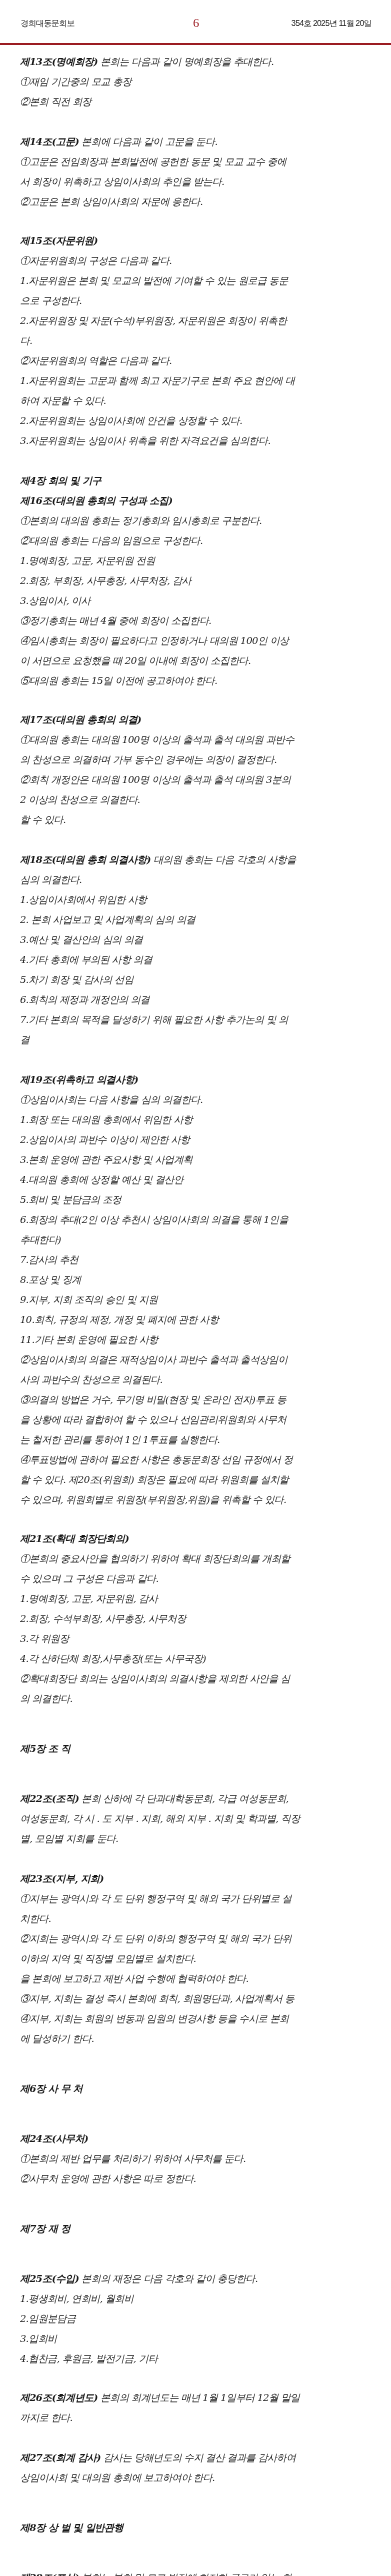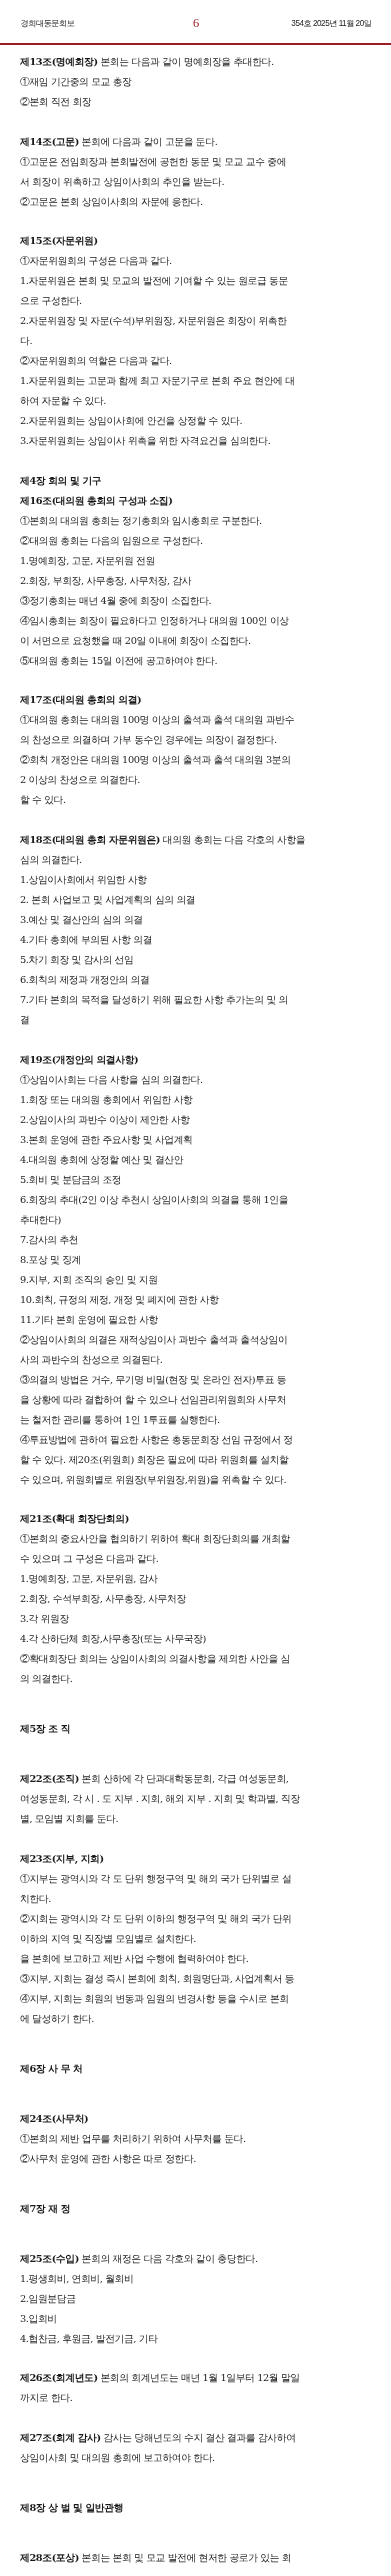"제13조(명예회장) 본회는 다음과 같이 명예회장을" .block { font-style: none -> italic }
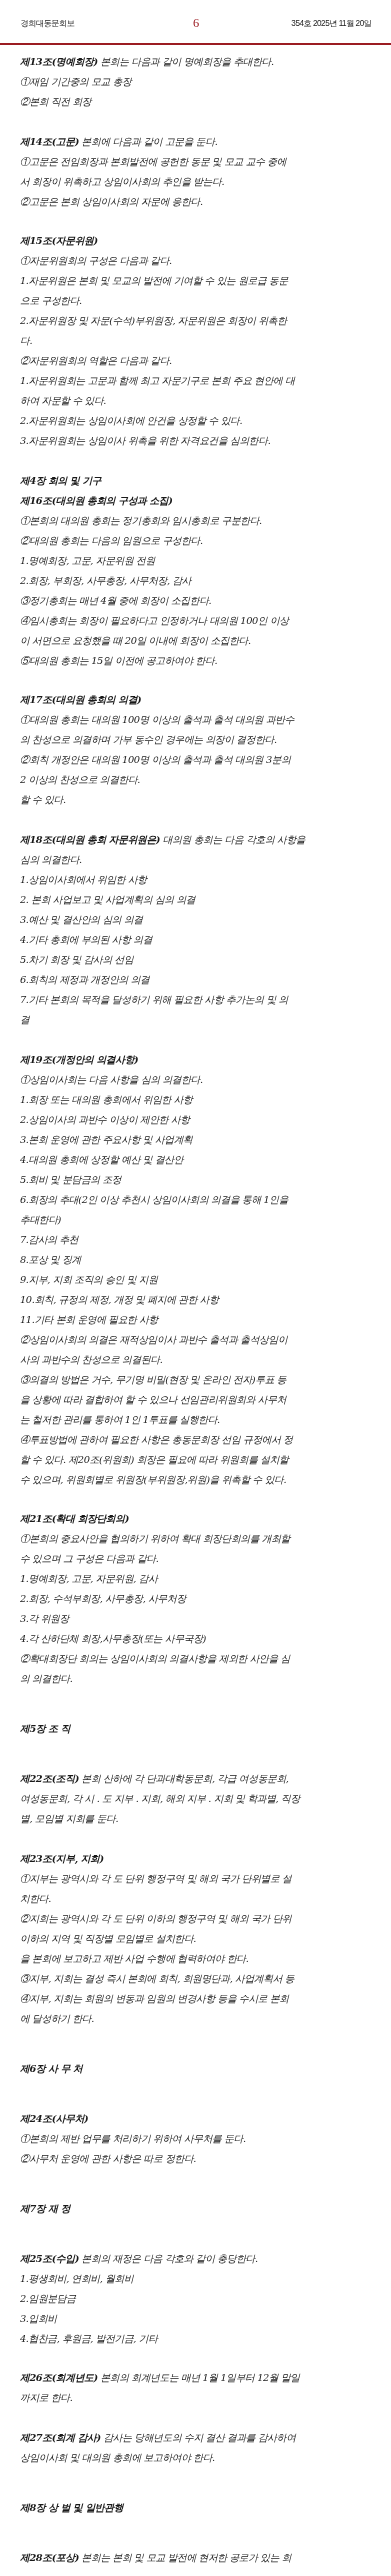"3.상임이사, 이사" div.line { html: none -> <div>3.상임이사, 이사</div> }
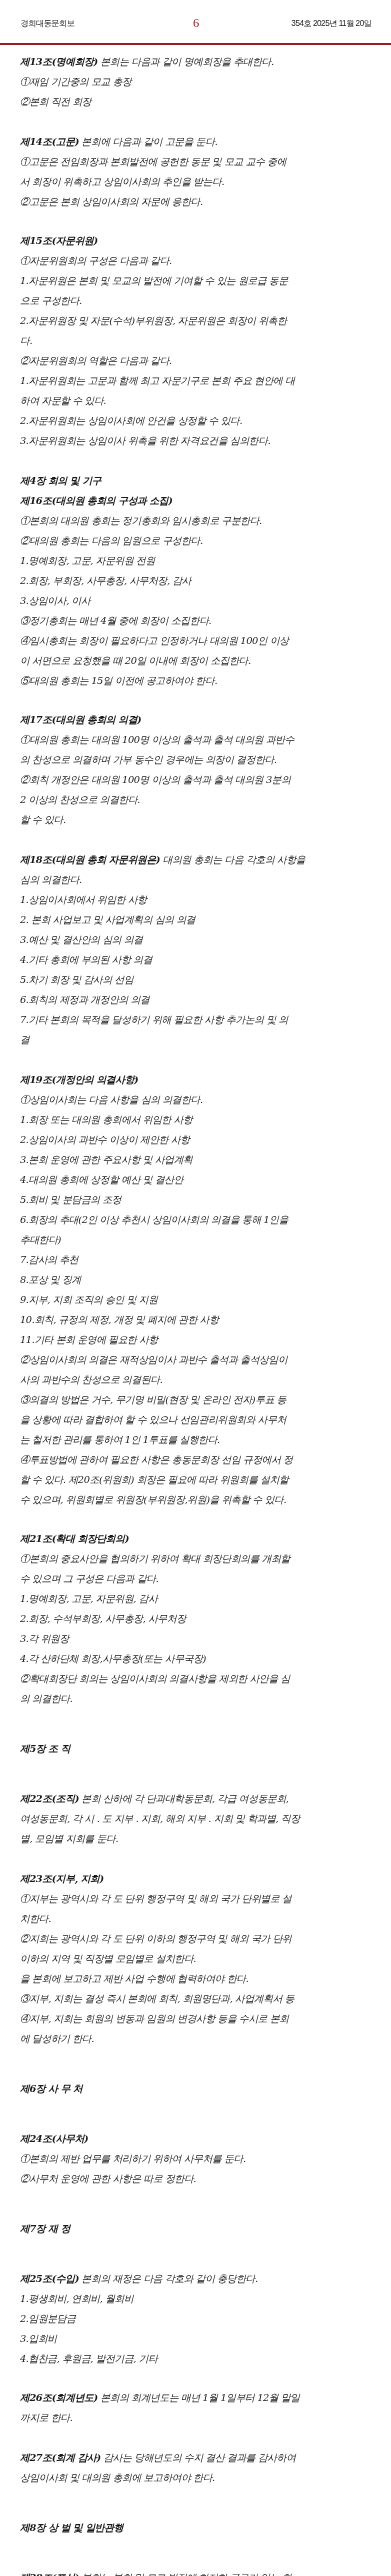"제18조(대의원 총회 자문위원은)" span.b { text: 자문위원은 -> 의결사항 }
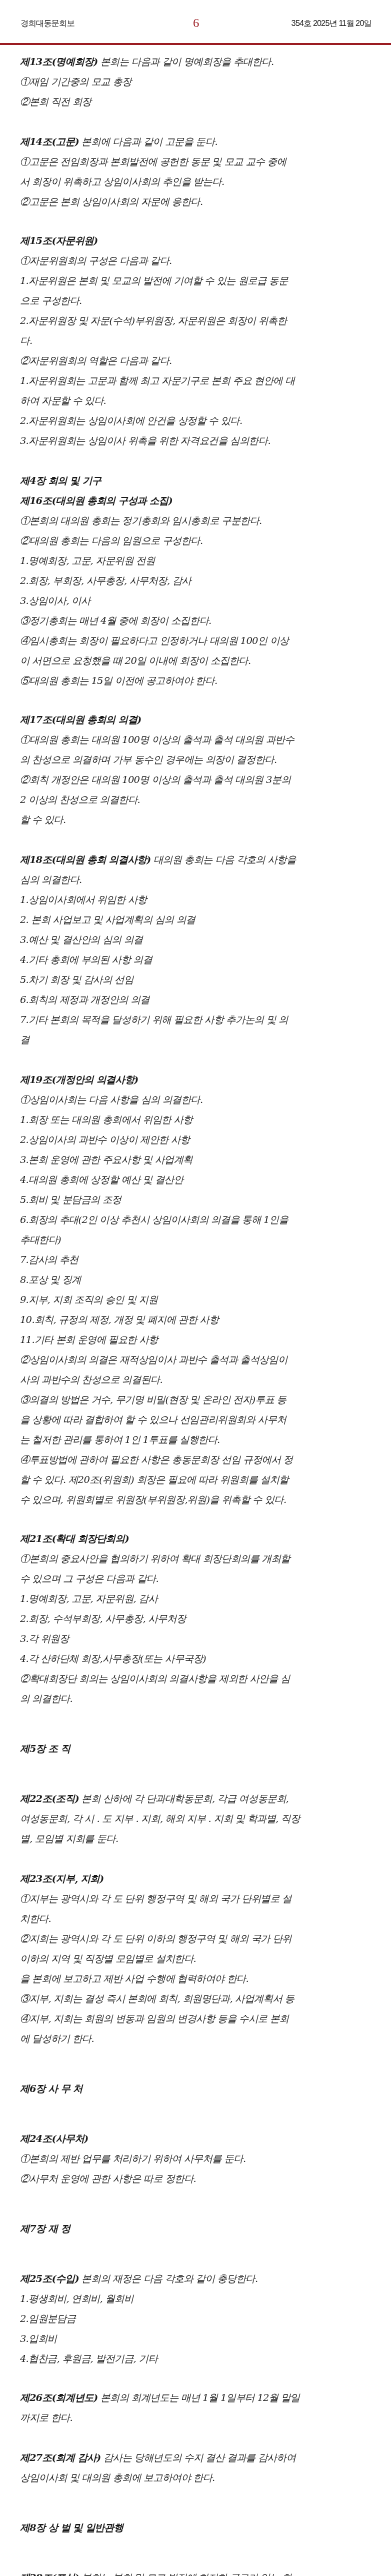"제19조(개정안의 의결사항)" span.b { text: 개정안의 -> 위촉하고 }
